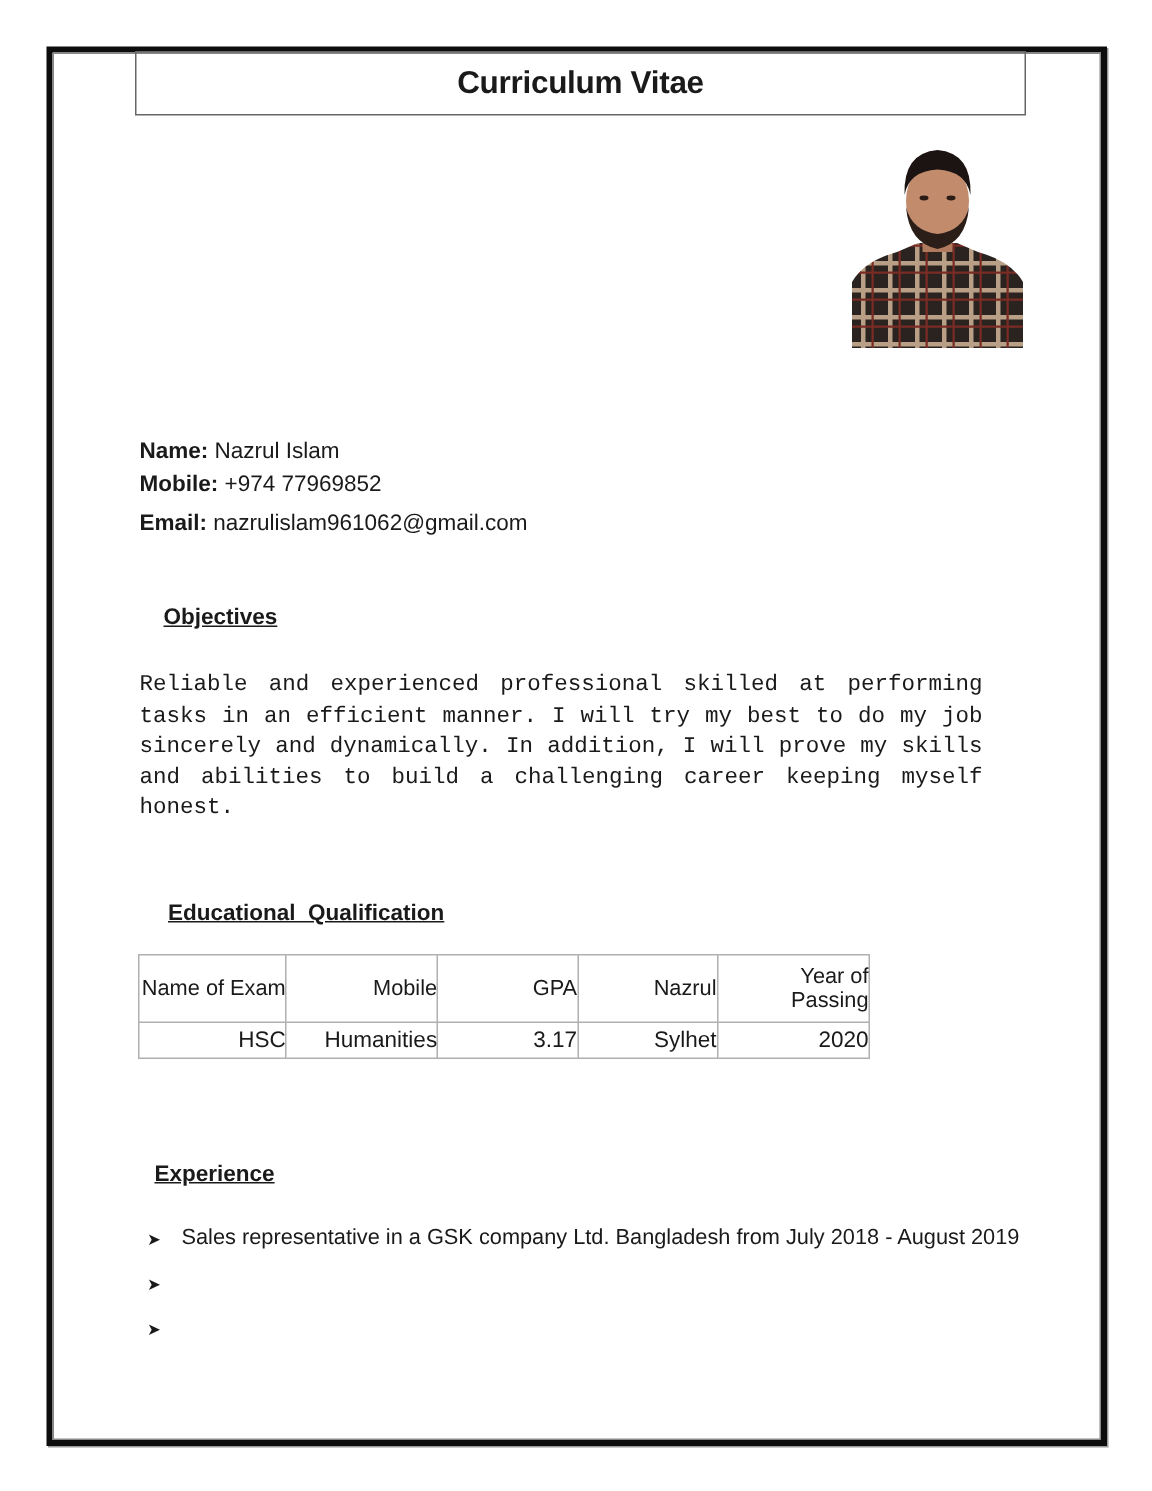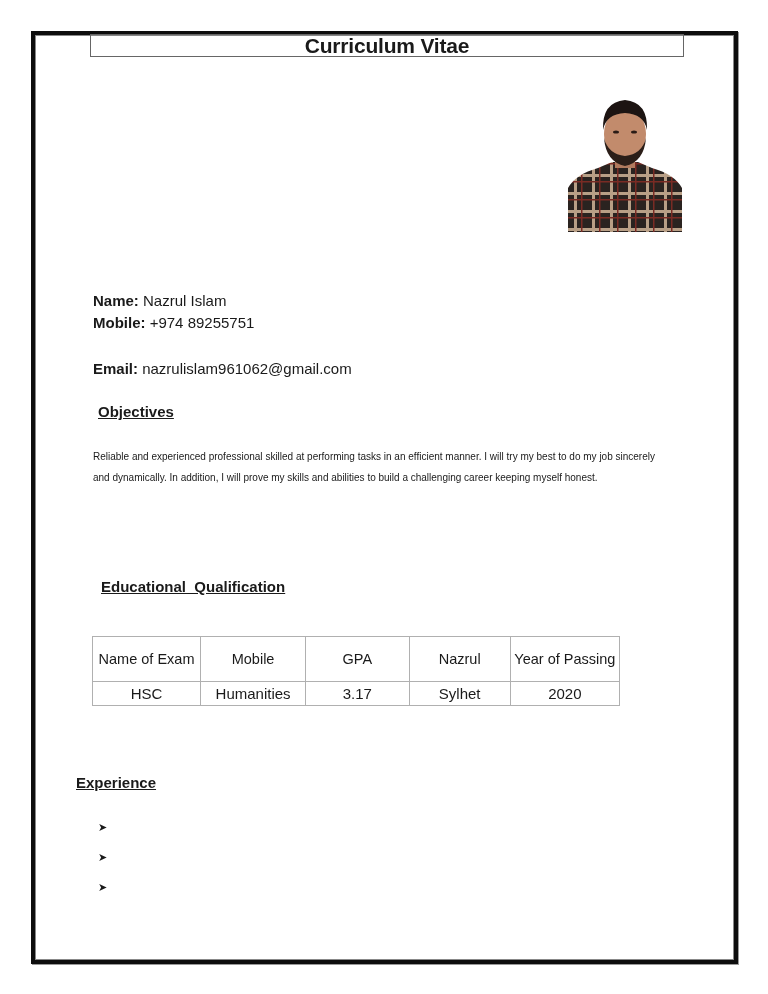"Curriculum Vitae" .title-box { height: 23px -> 43px }
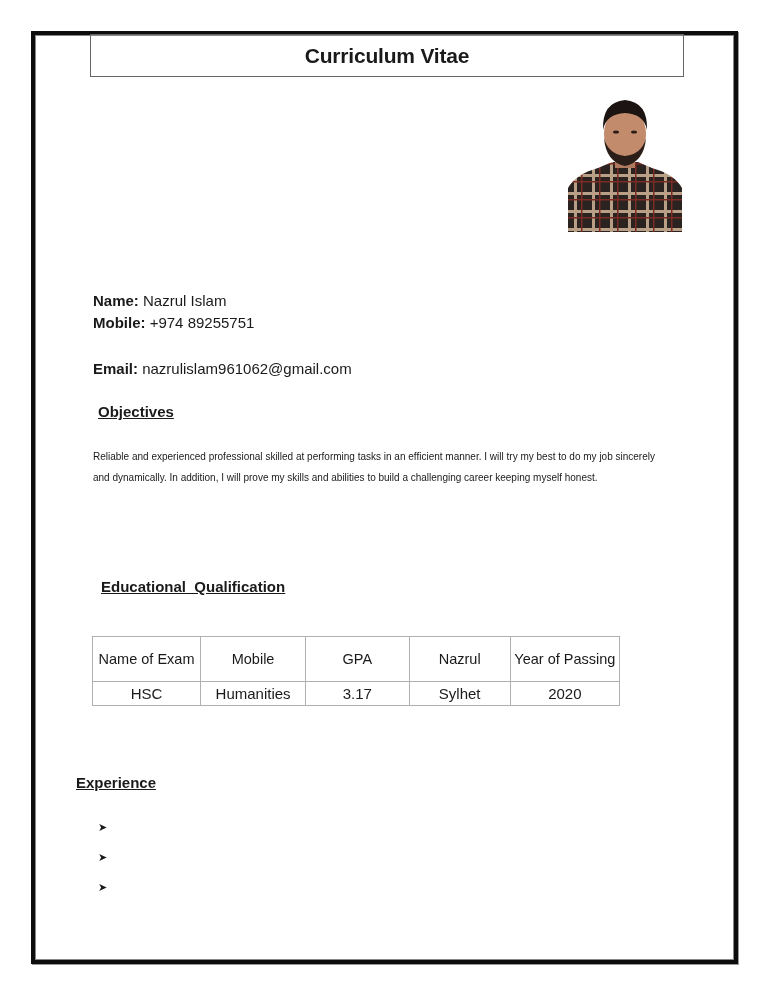"+974 89255751" span { text: 89255751 -> 77969852 }
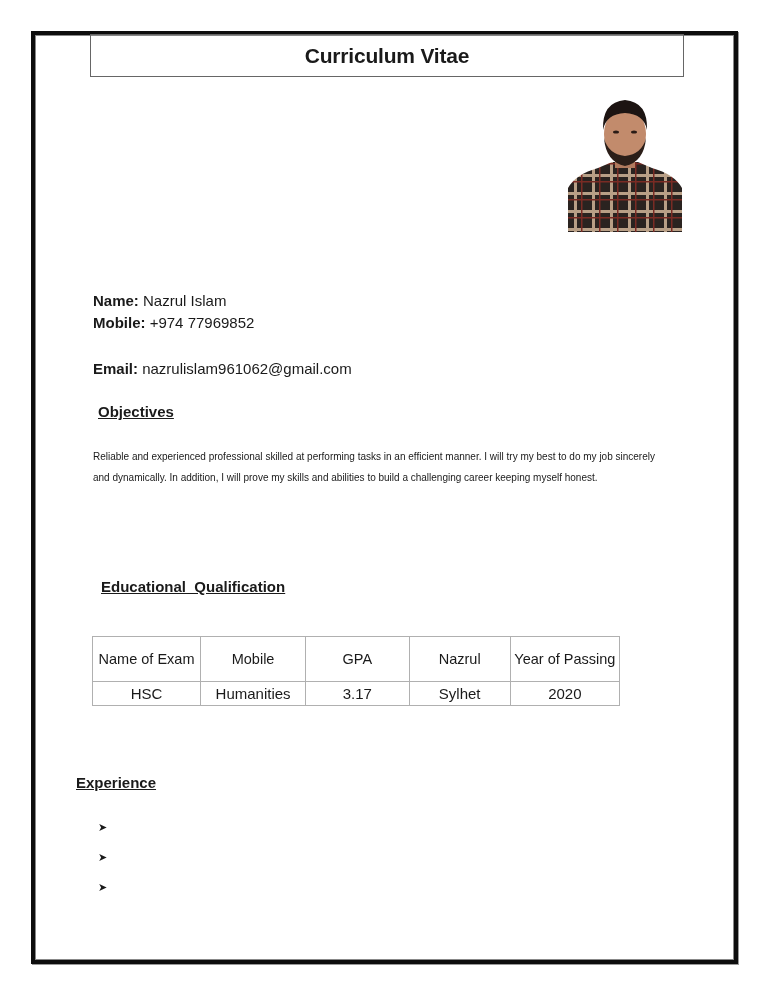"Email: nazrulislam961062@gmail.com" div.info { top: 360px -> 340px }
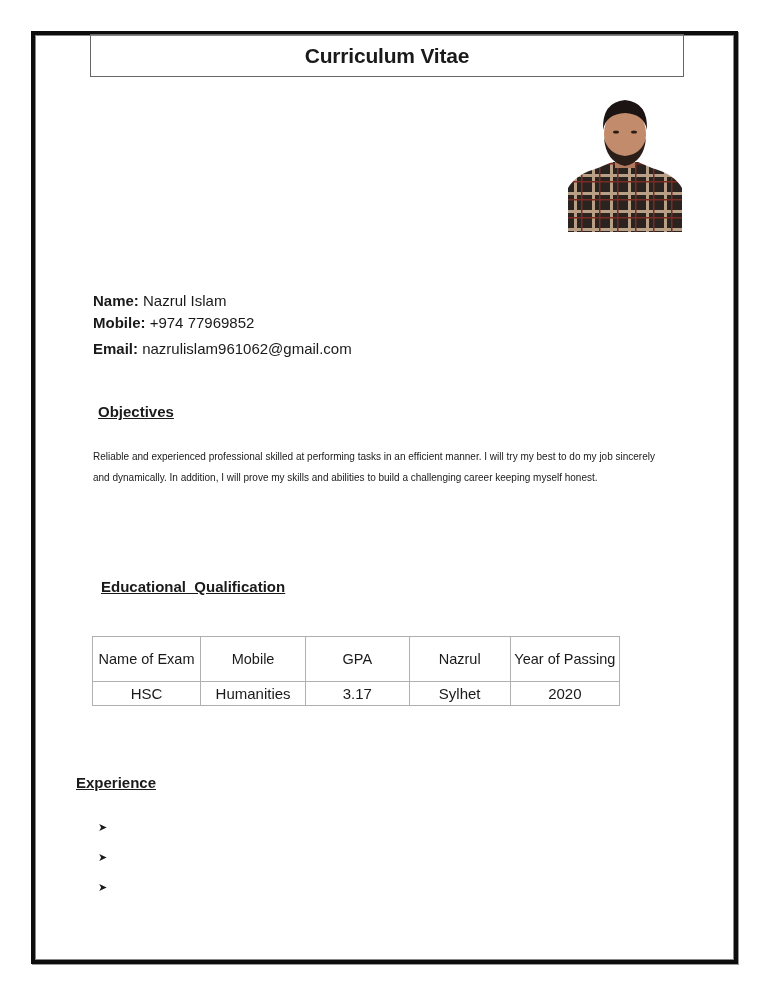"Objectives" .heading { margin-left: none -> 11px }
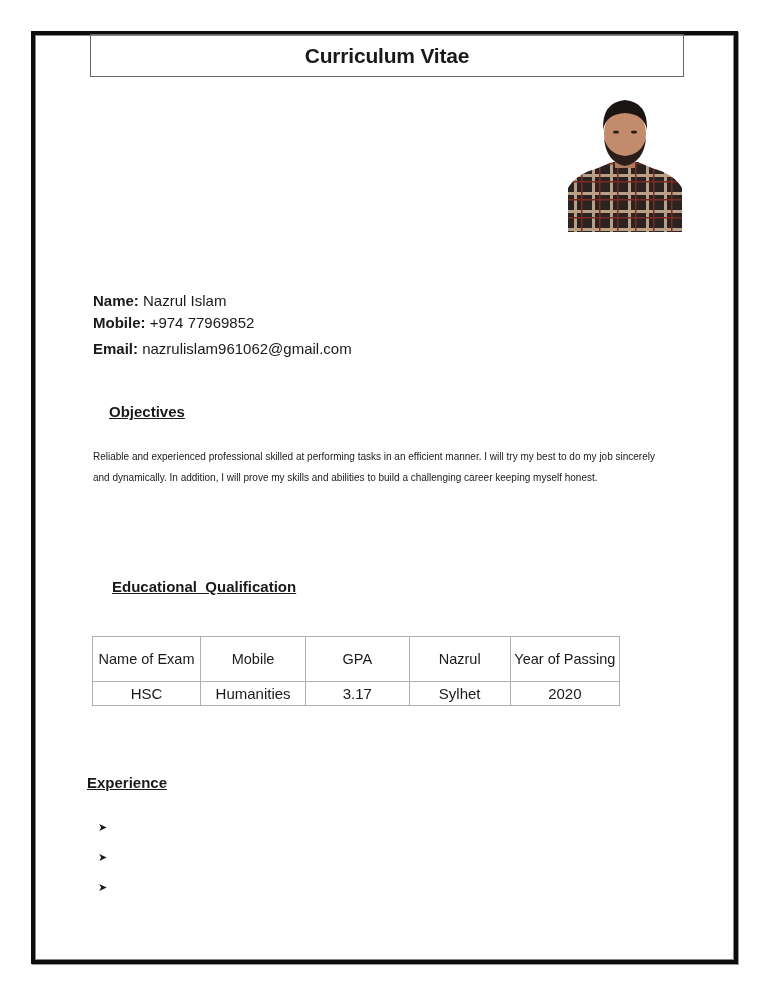"Reliable and experienced professional" .objective { font-family: none -> Liberation Mono, monospace; font-size: 10px -> 15px }
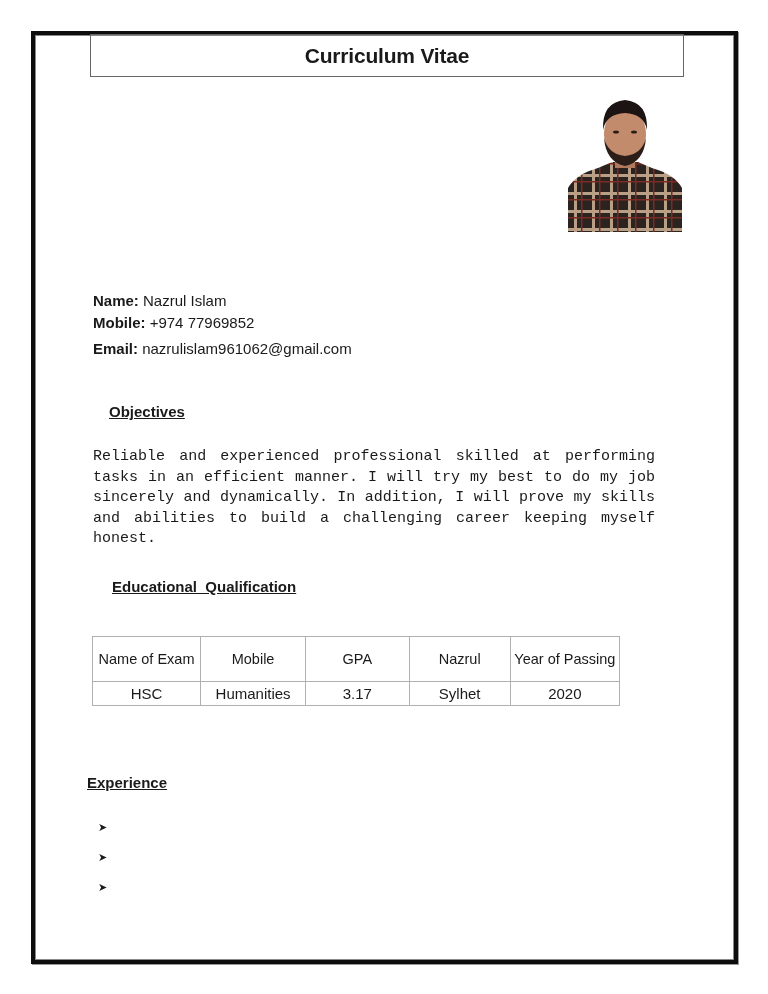"Educational Qualification" div.heading { top: 578px -> 600px }
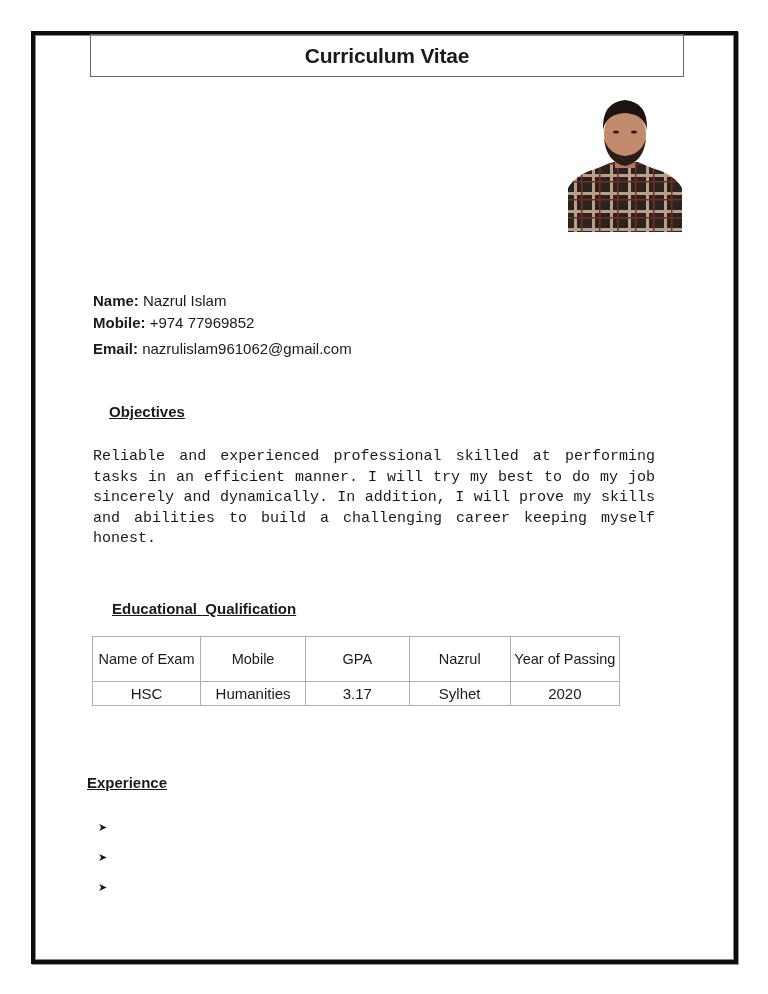"Name of Exam" table.edu { text-align: center -> right; width: 528px -> 488px }
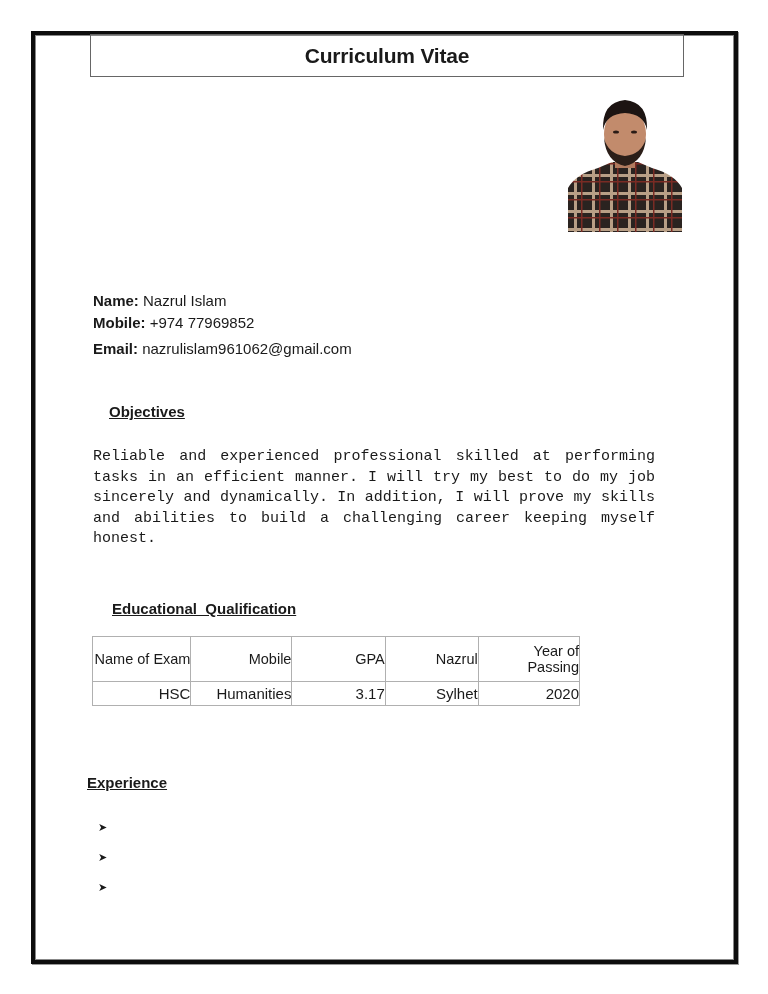"Experience" div.heading { left: 76px -> 92px }
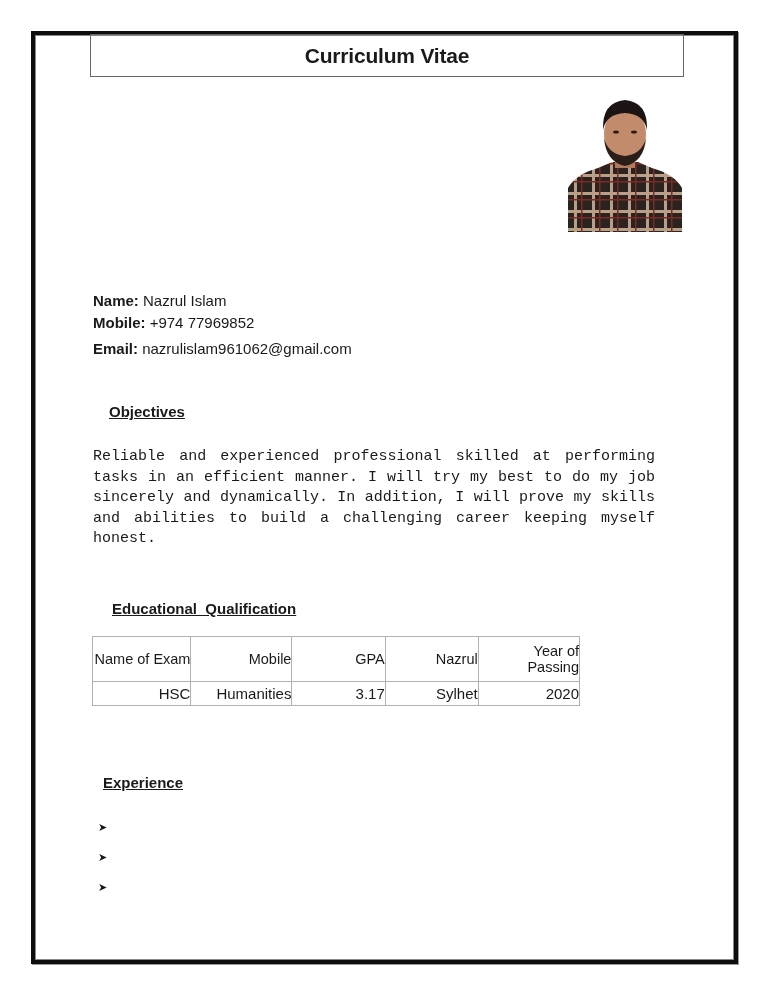"Sales representative in a GSK" span { html: none -> <span>Sales representative in a GSK company Ltd. Bangladesh from July 2018 - August 2019</span> }
